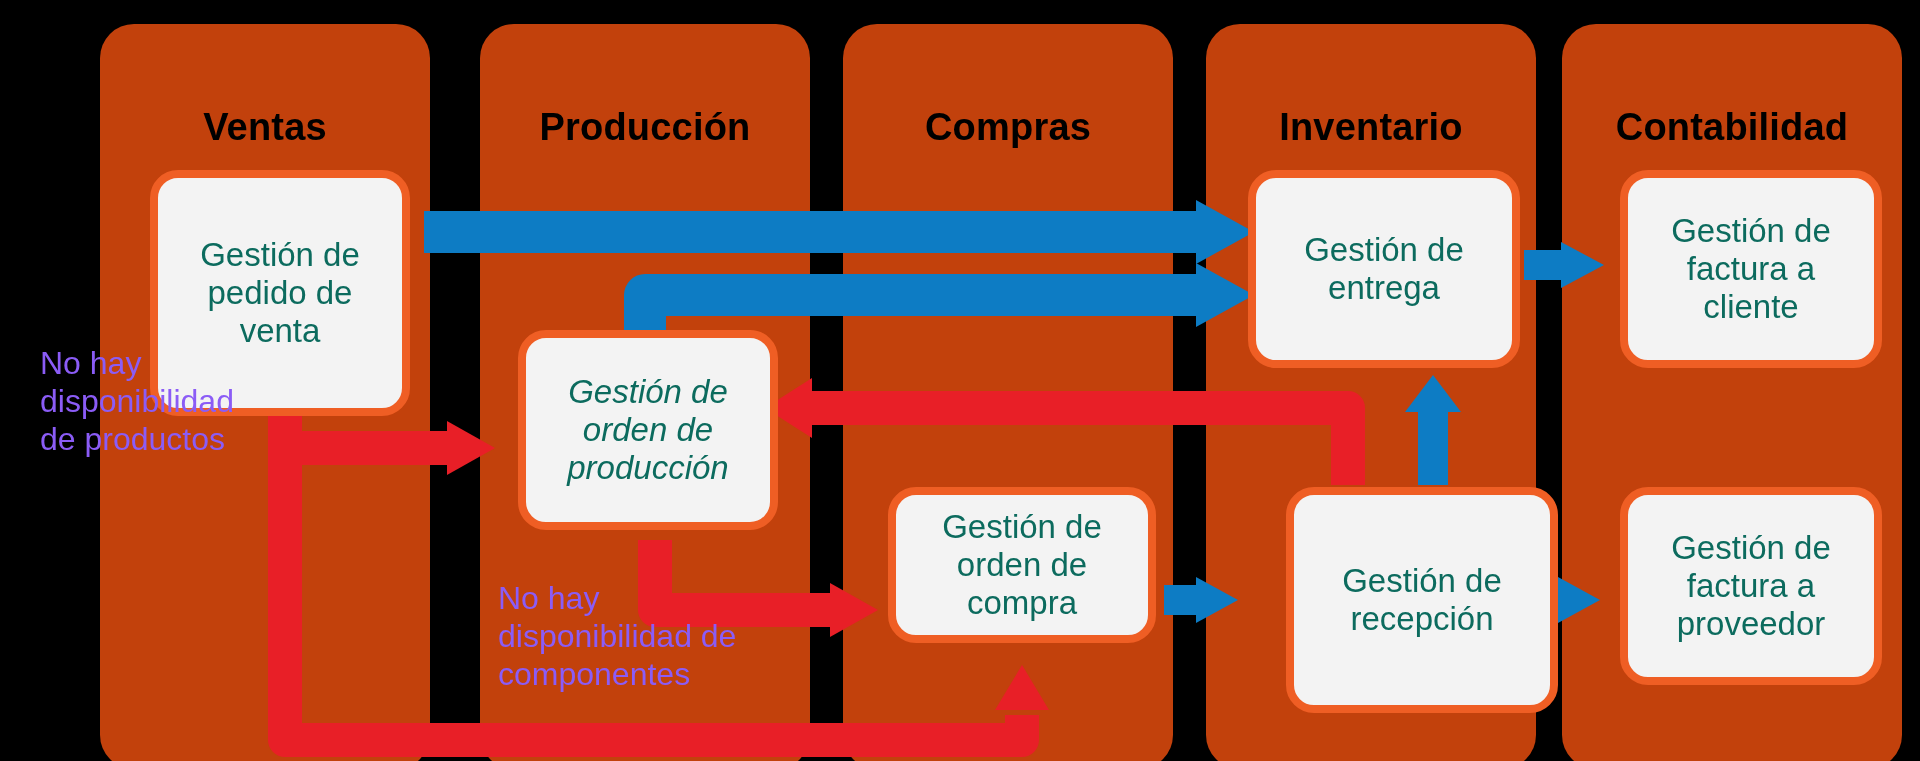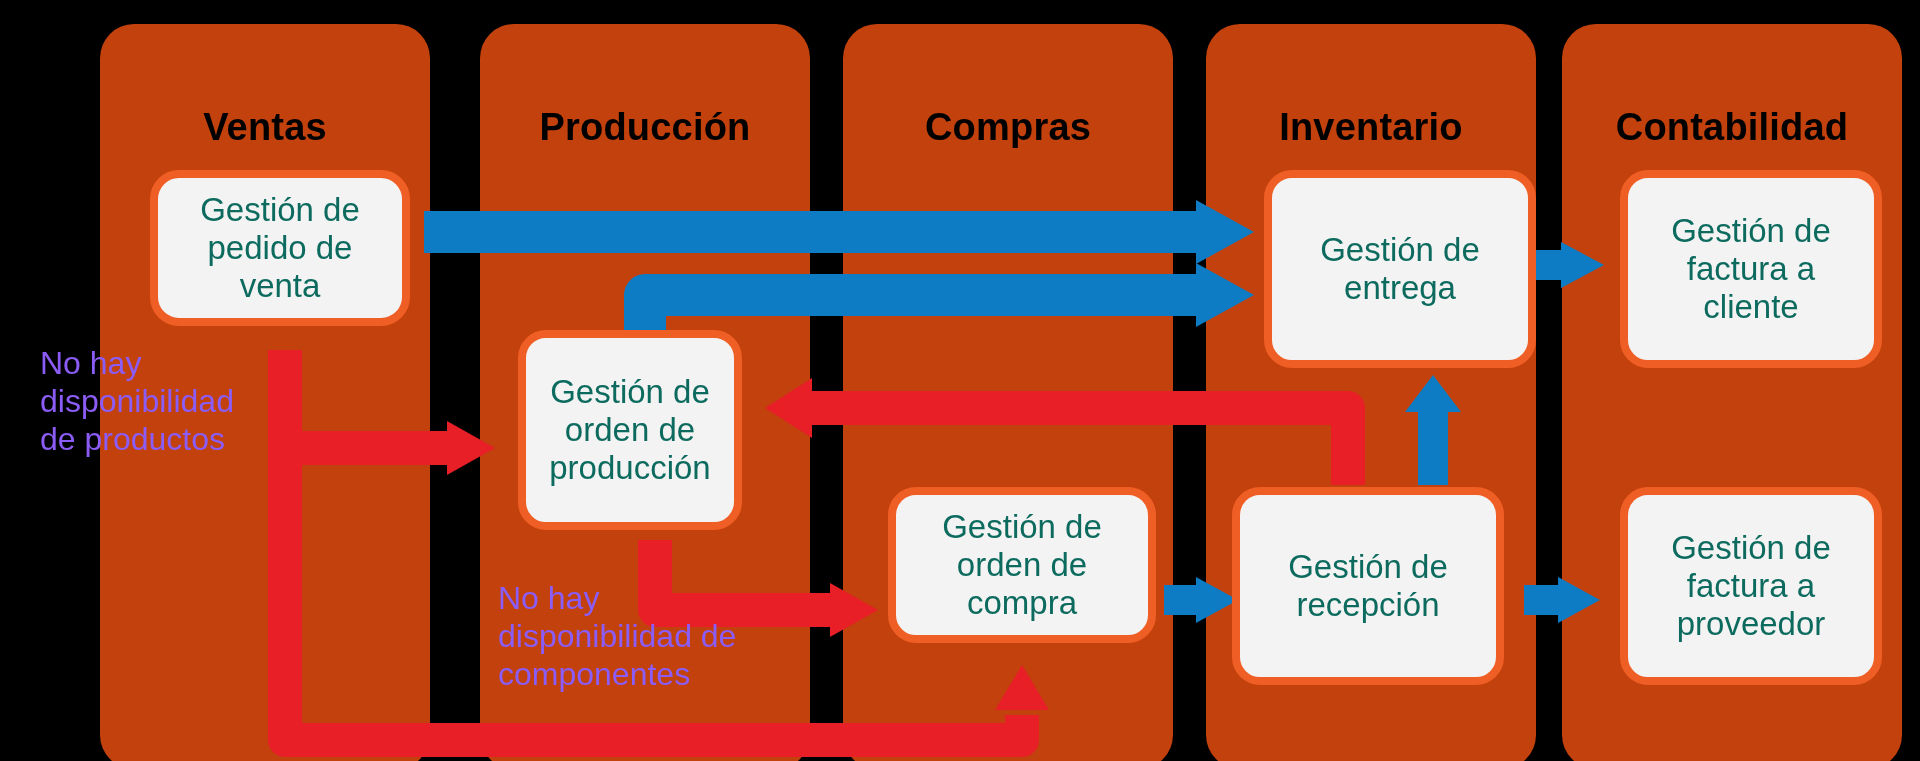"Gestión de pedido de venta" div.pbox { border-radius: 29px -> none; height: 156px -> 246px }
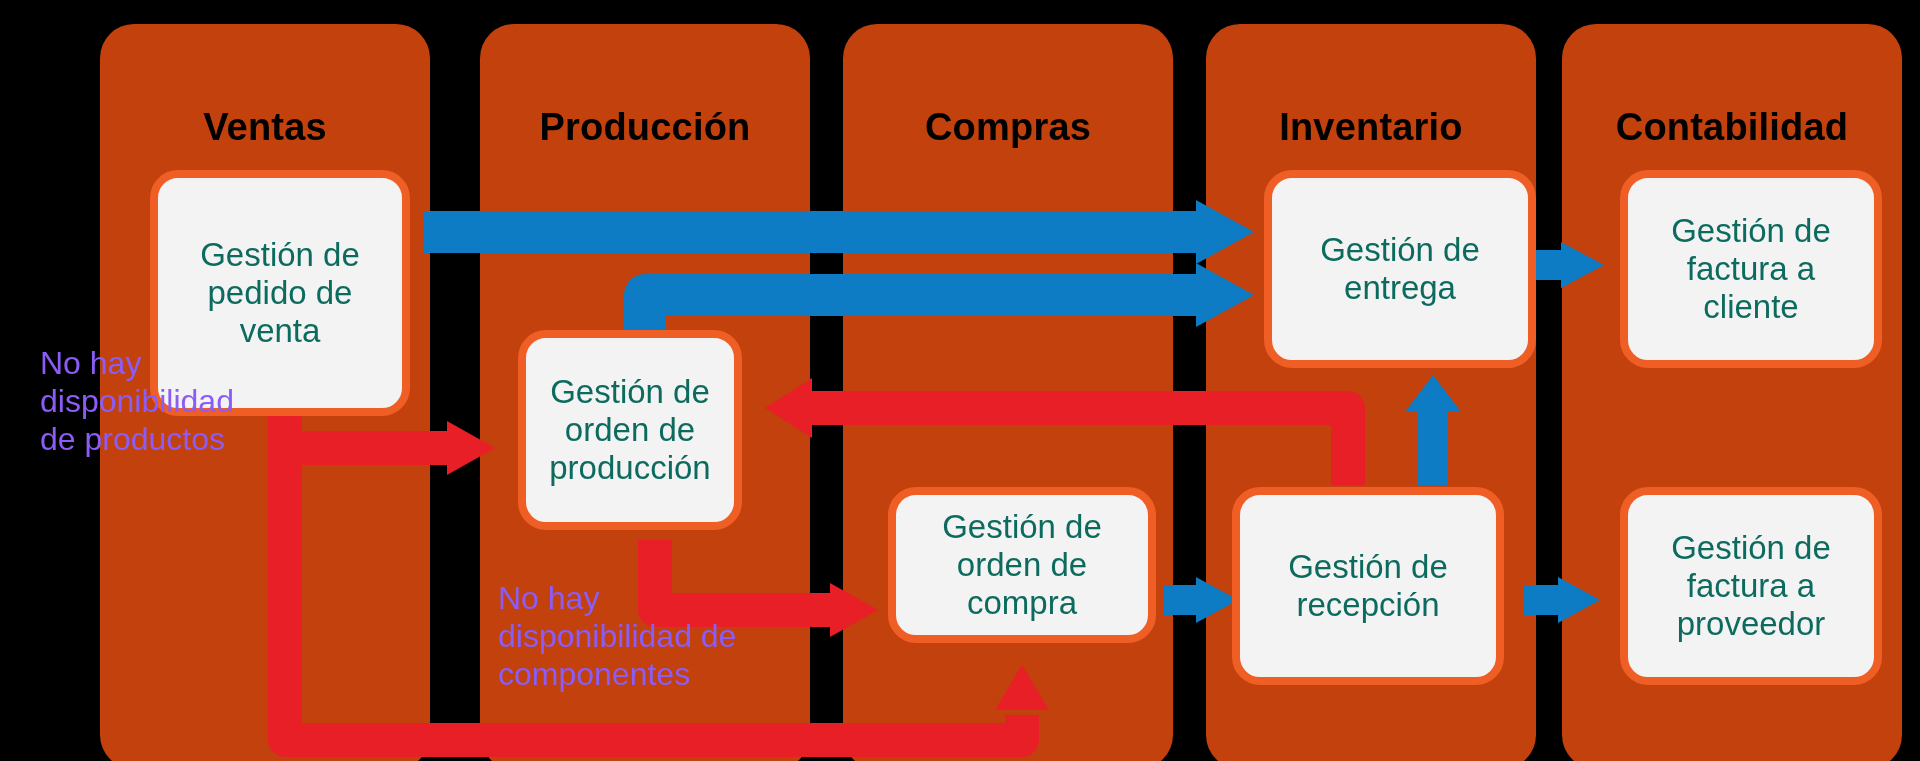"Gestión de entrega" div.pbox { margin-left: 16px -> none }
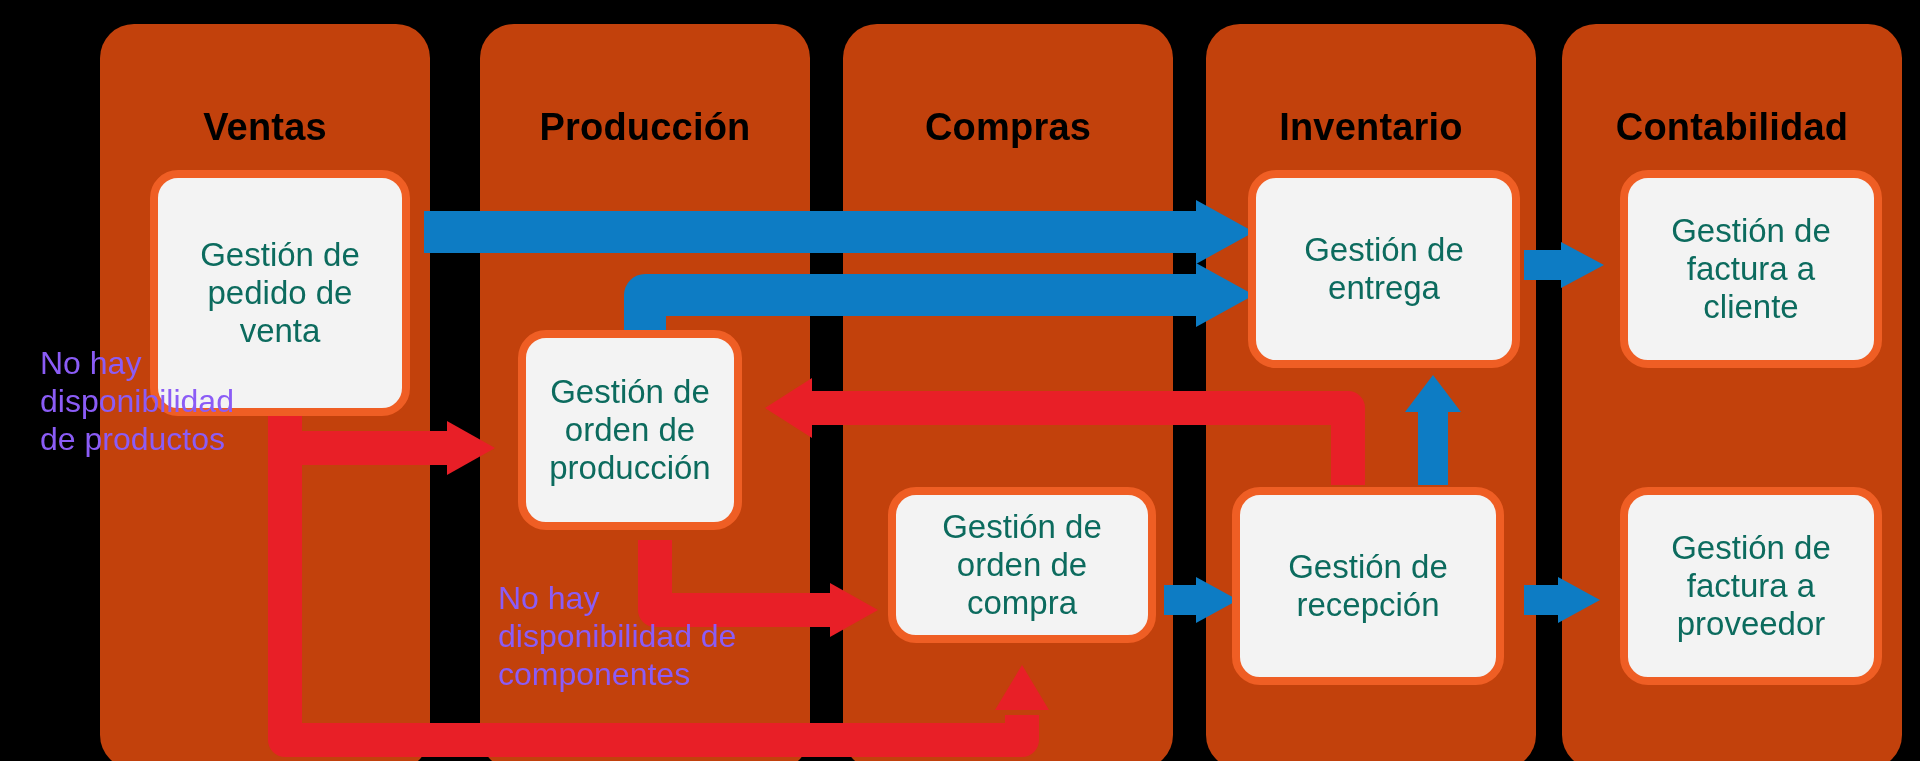"Gestión de orden de producción" div.pbox { font-style: none -> italic; width: 224px -> 260px }
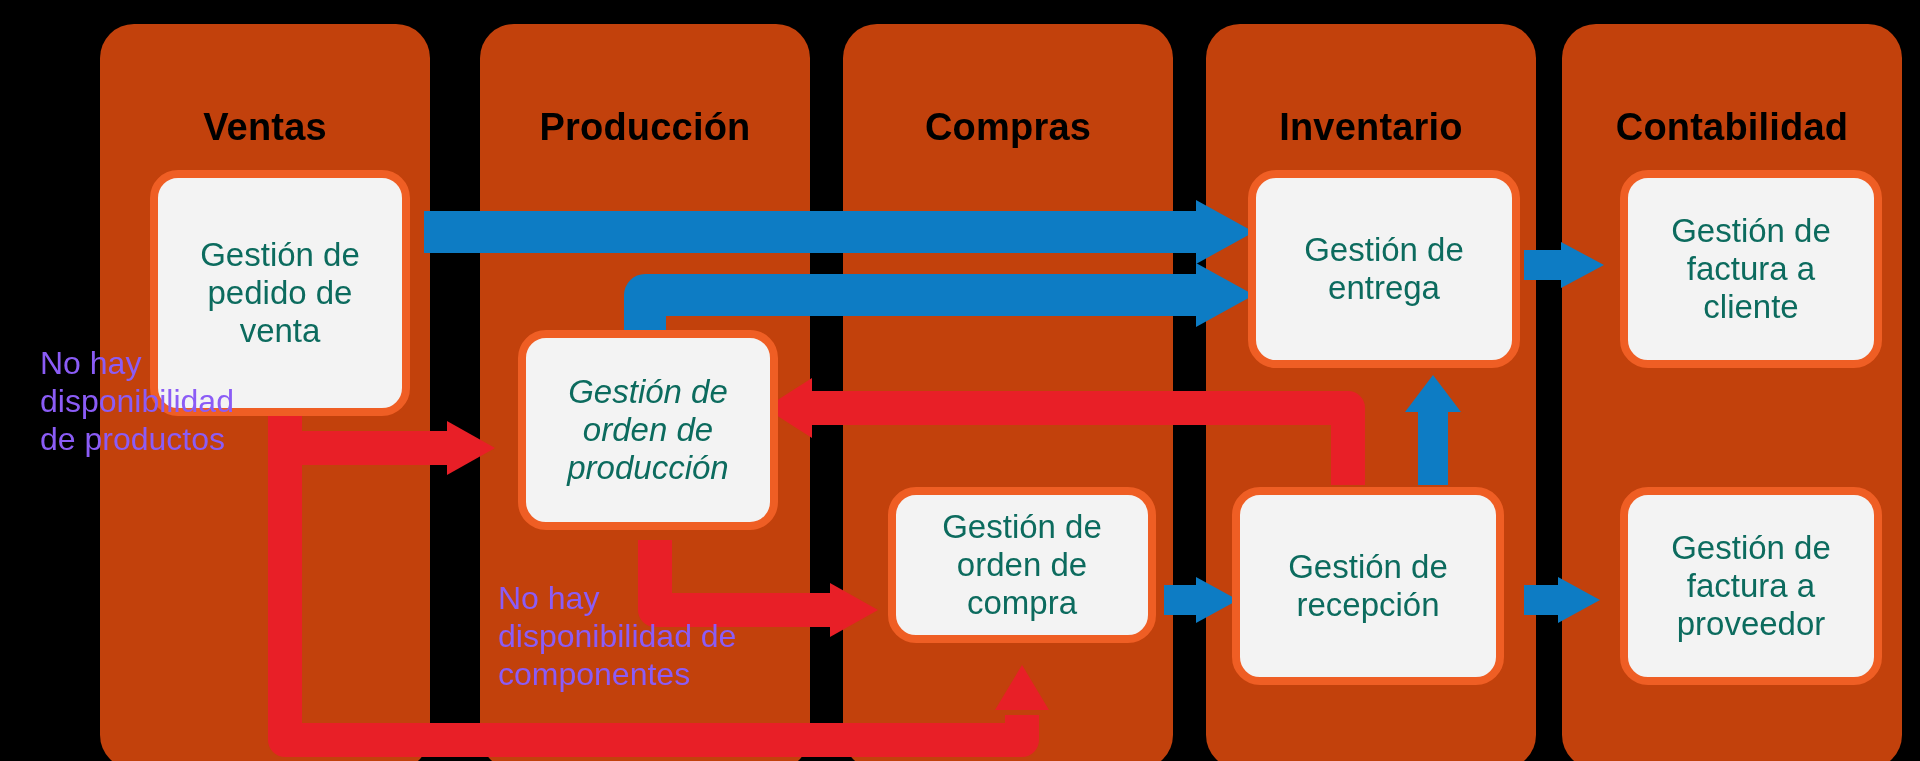"Gestión de recepción" div.pbox { height: 198px -> 226px; left: 1232px -> 1286px }
